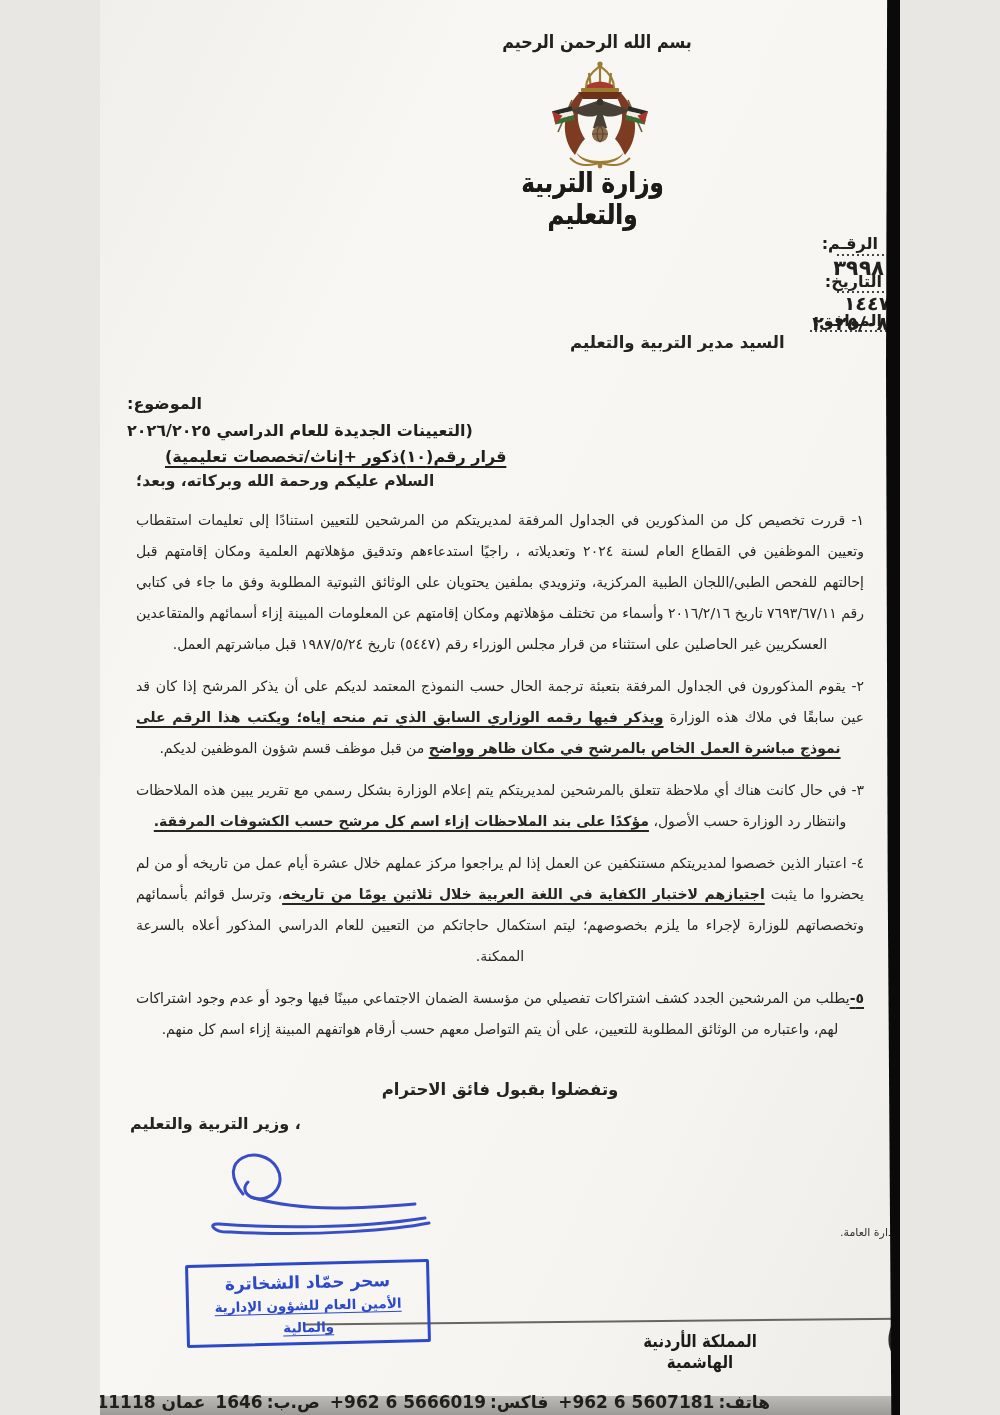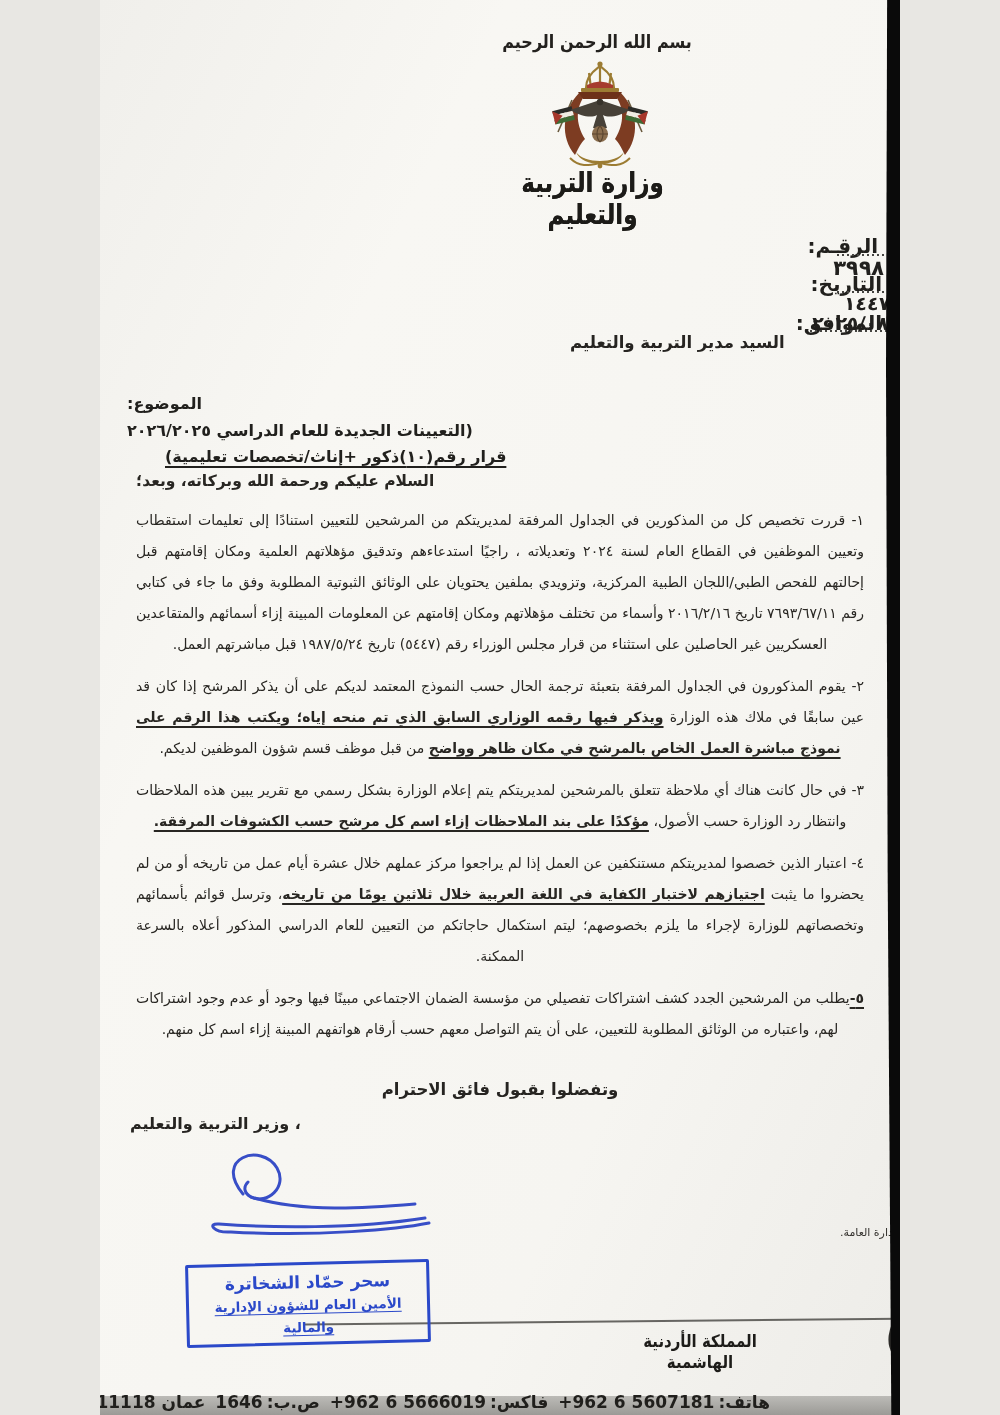"الرقـم:" .ref-label { font-size: 20px -> 16px }
